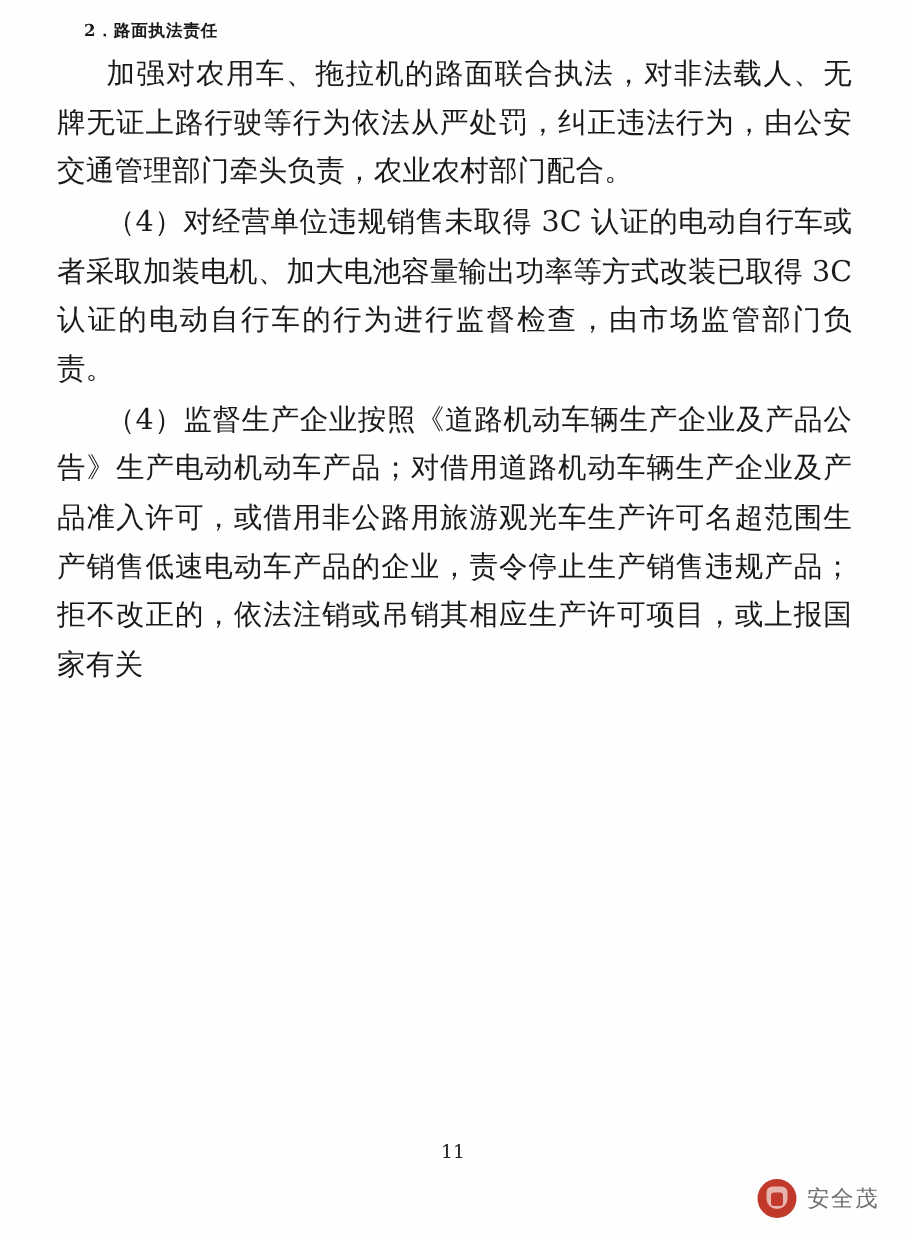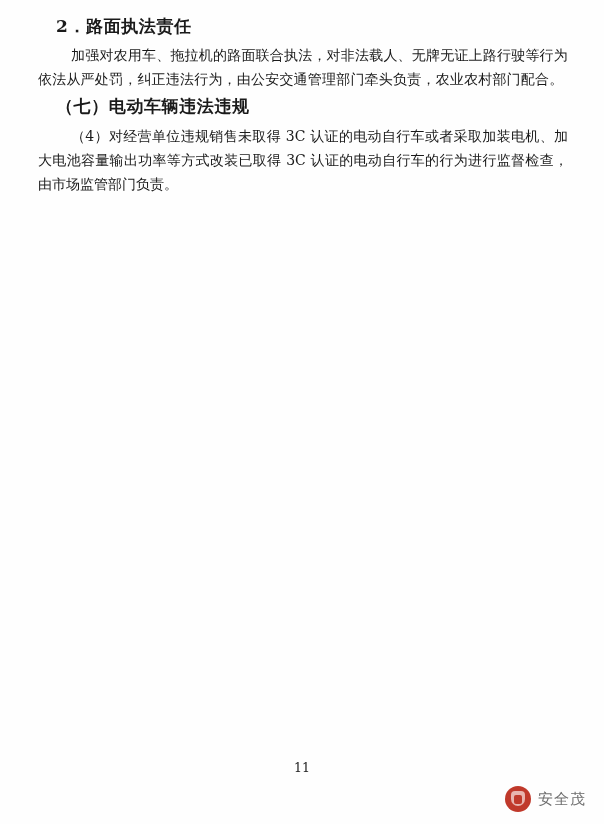"2．路面执法责任" .heading { font-size: 17px -> 11px }
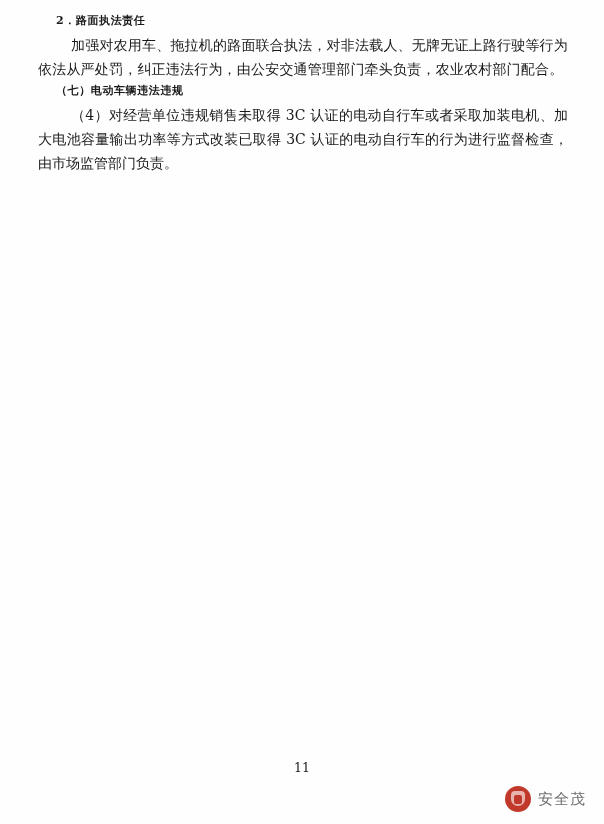"加强对农用车、拖拉机的路面联合执法，对非法载人、无牌无证上路行驶等行为依法从严处" .para { font-size: 14px -> 19px }
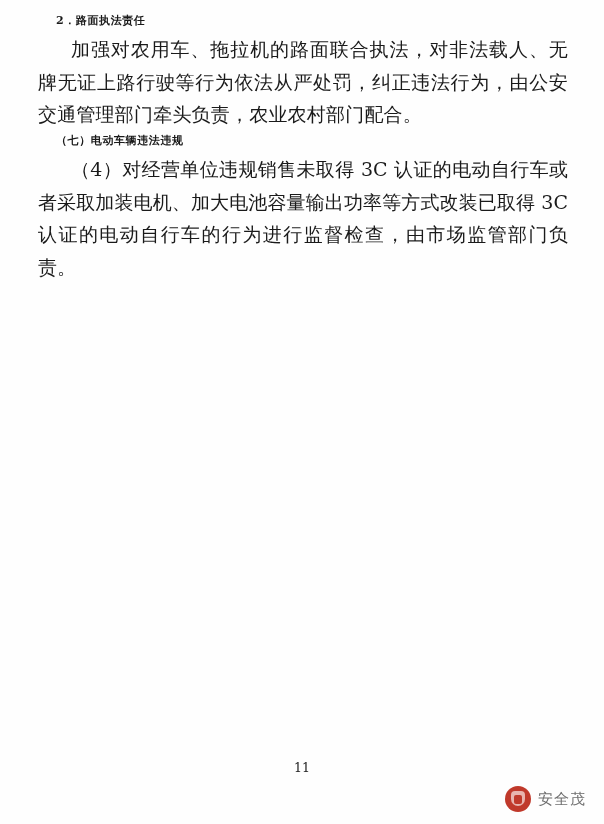"（七）电动车辆违法违规" p.heading { html: <p>（七）电动车辆违法违规</p> -> none }
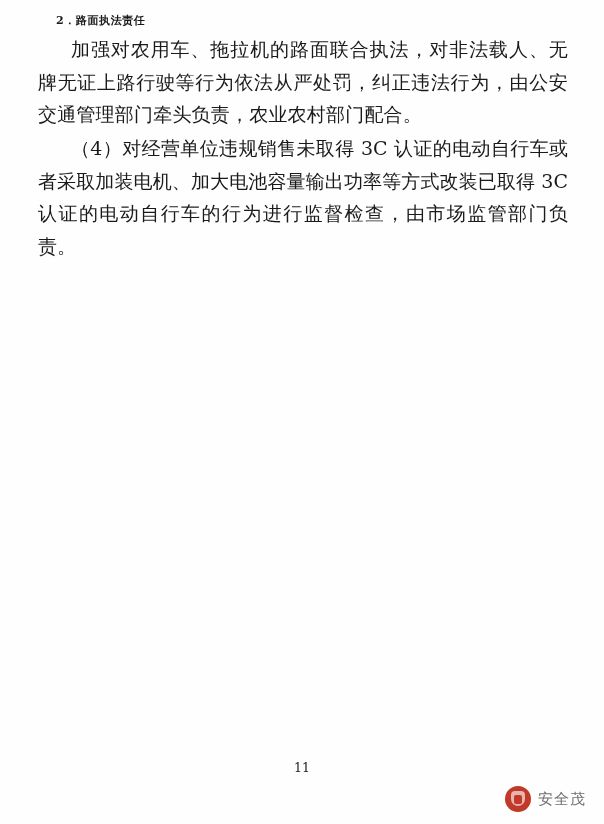"（4）监督生产企业按照《道路机动车辆生产企业及产品公告》生产电动机动车产品；对借" p.para { html: none -> <p>（4）监督生产企业按照《道路机动车辆生产企业及产品公告》生产电动机动车产品；对借用道路机动车辆生产企业及产品准入许可，或借用非公路用旅游观光车生产许可名超范围生产销售低速电动车产品的企业，责令停止生产销售违规产品；拒不改正的，依法注销或吊销其相应生产许可项目，或上报国家有关</p> }
